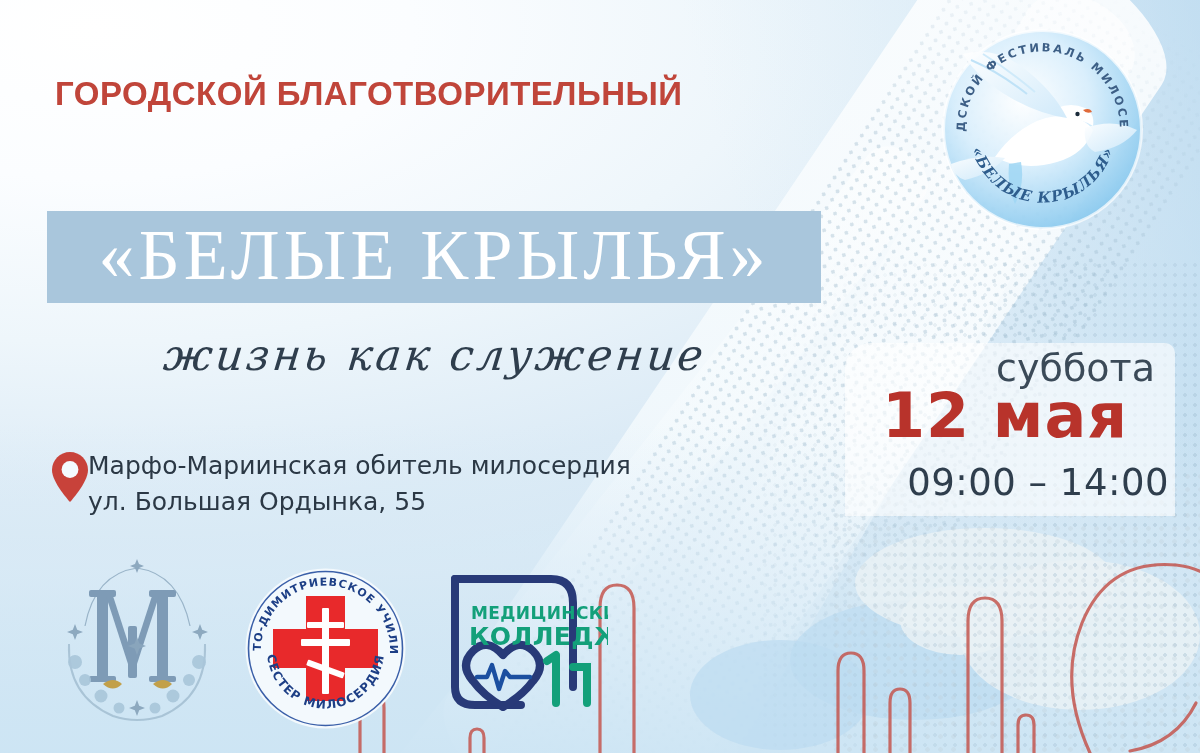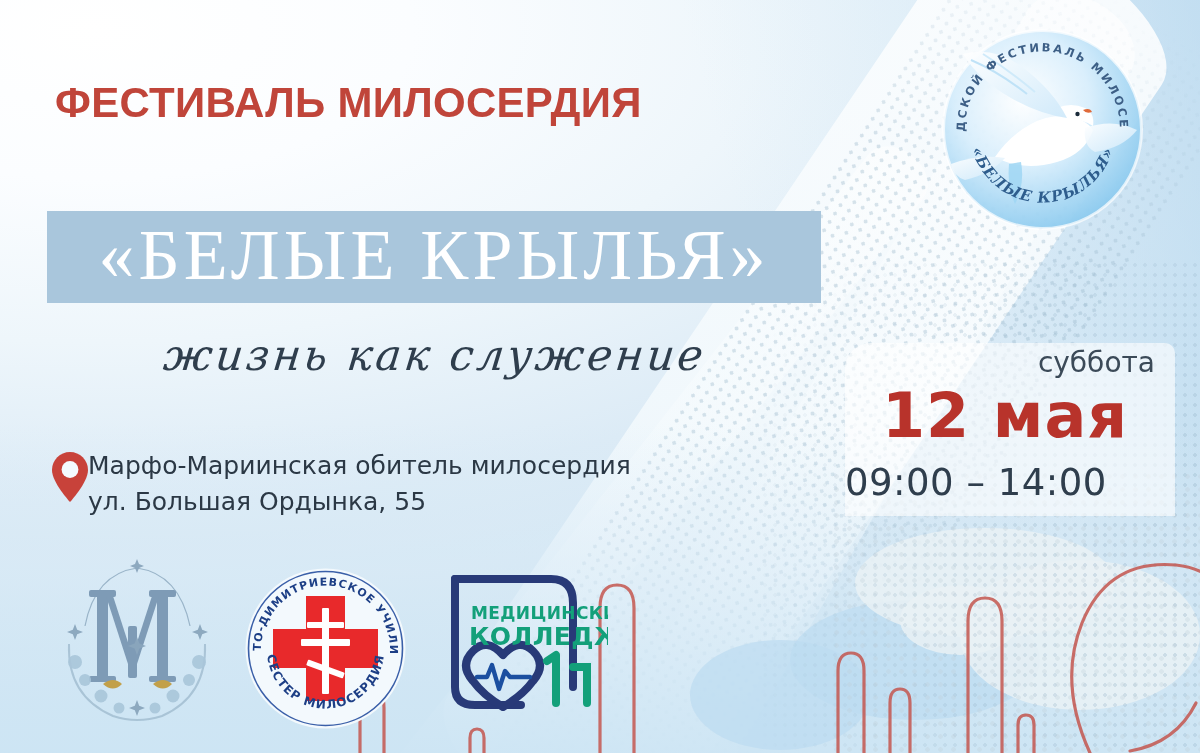"ГОРОДСКОЙ БЛАГОТВОРИТЕЛЬНЫЙ" span.l1 { html: none -> <span>ГОРОДСКОЙ БЛАГОТВОРИТЕЛЬНЫЙ</span> }
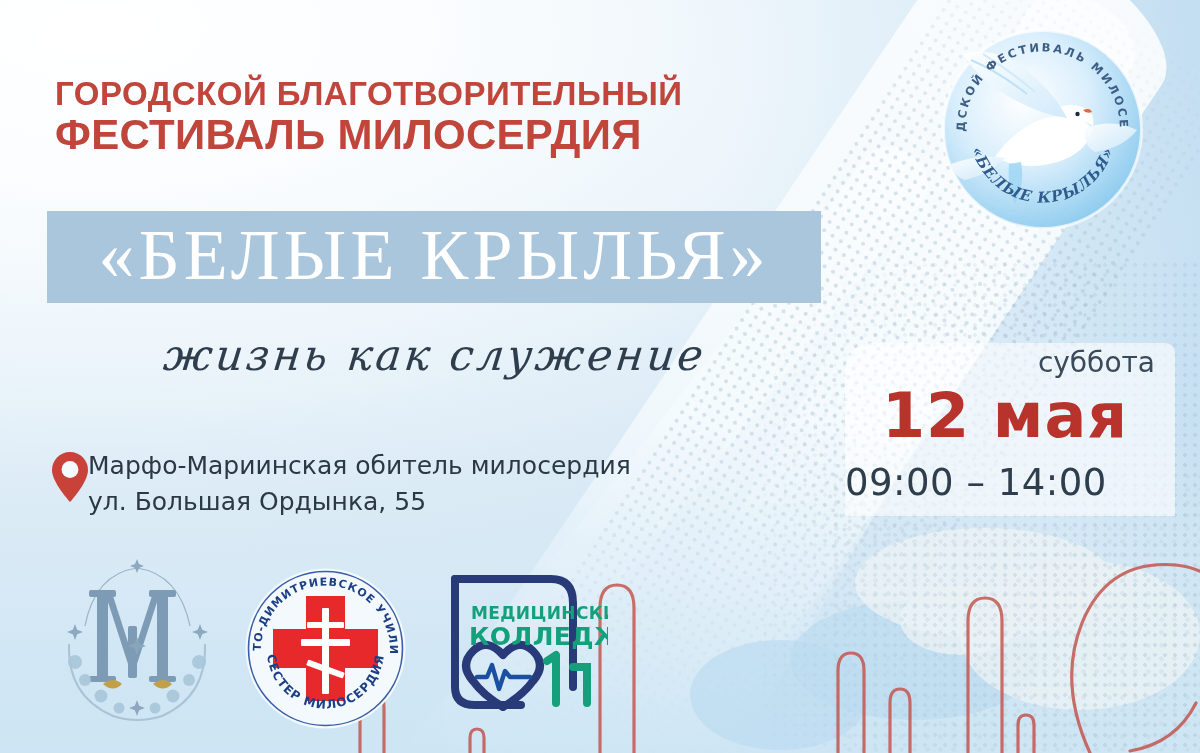"ФЕСТИВАЛЬ МИЛОСЕРДИЯ" span.l2 { html: <span>ФЕСТИВАЛЬ МИЛОСЕРДИЯ</span> -> none }
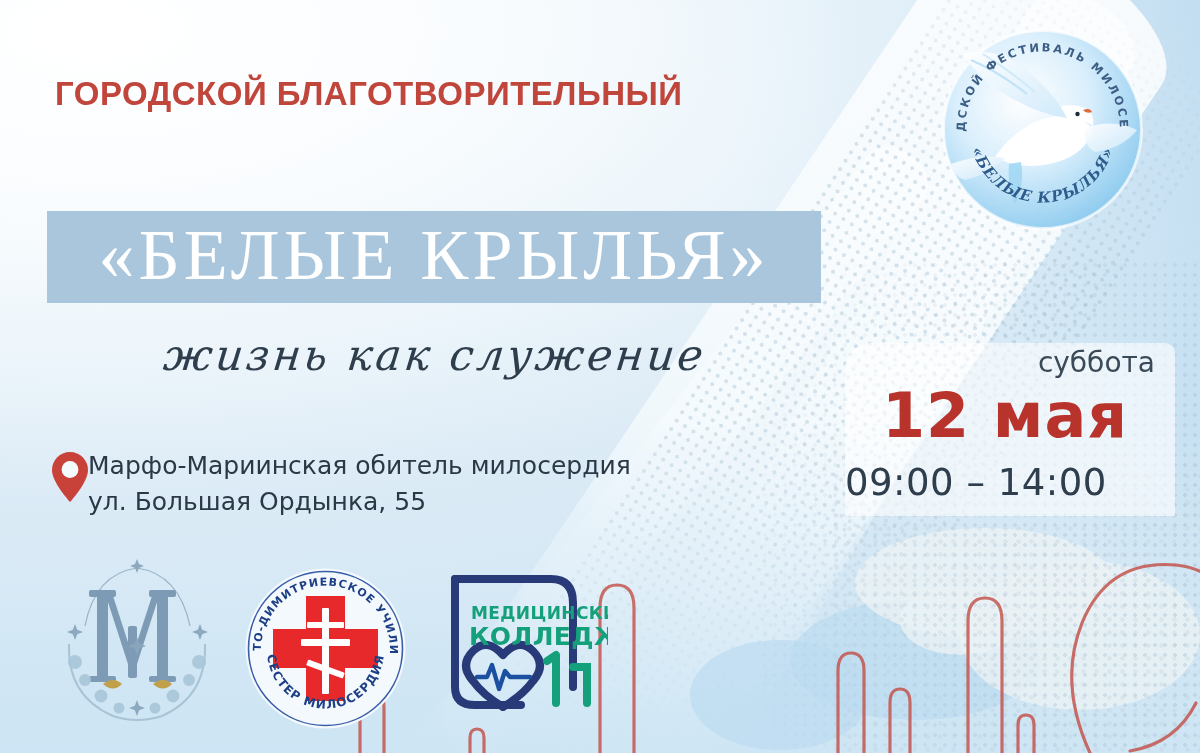"суббота" .dow { font-size: 28px -> 38px }
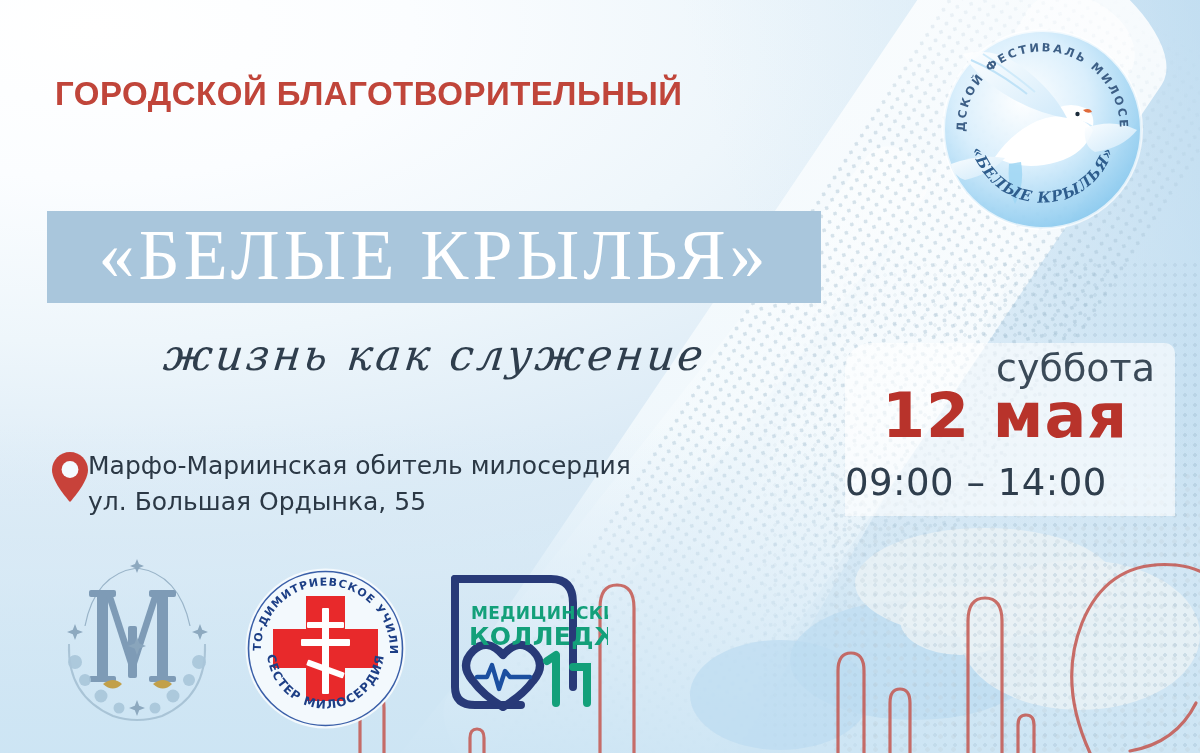"09:00 – 14:00" .time { text-align: left -> right }
